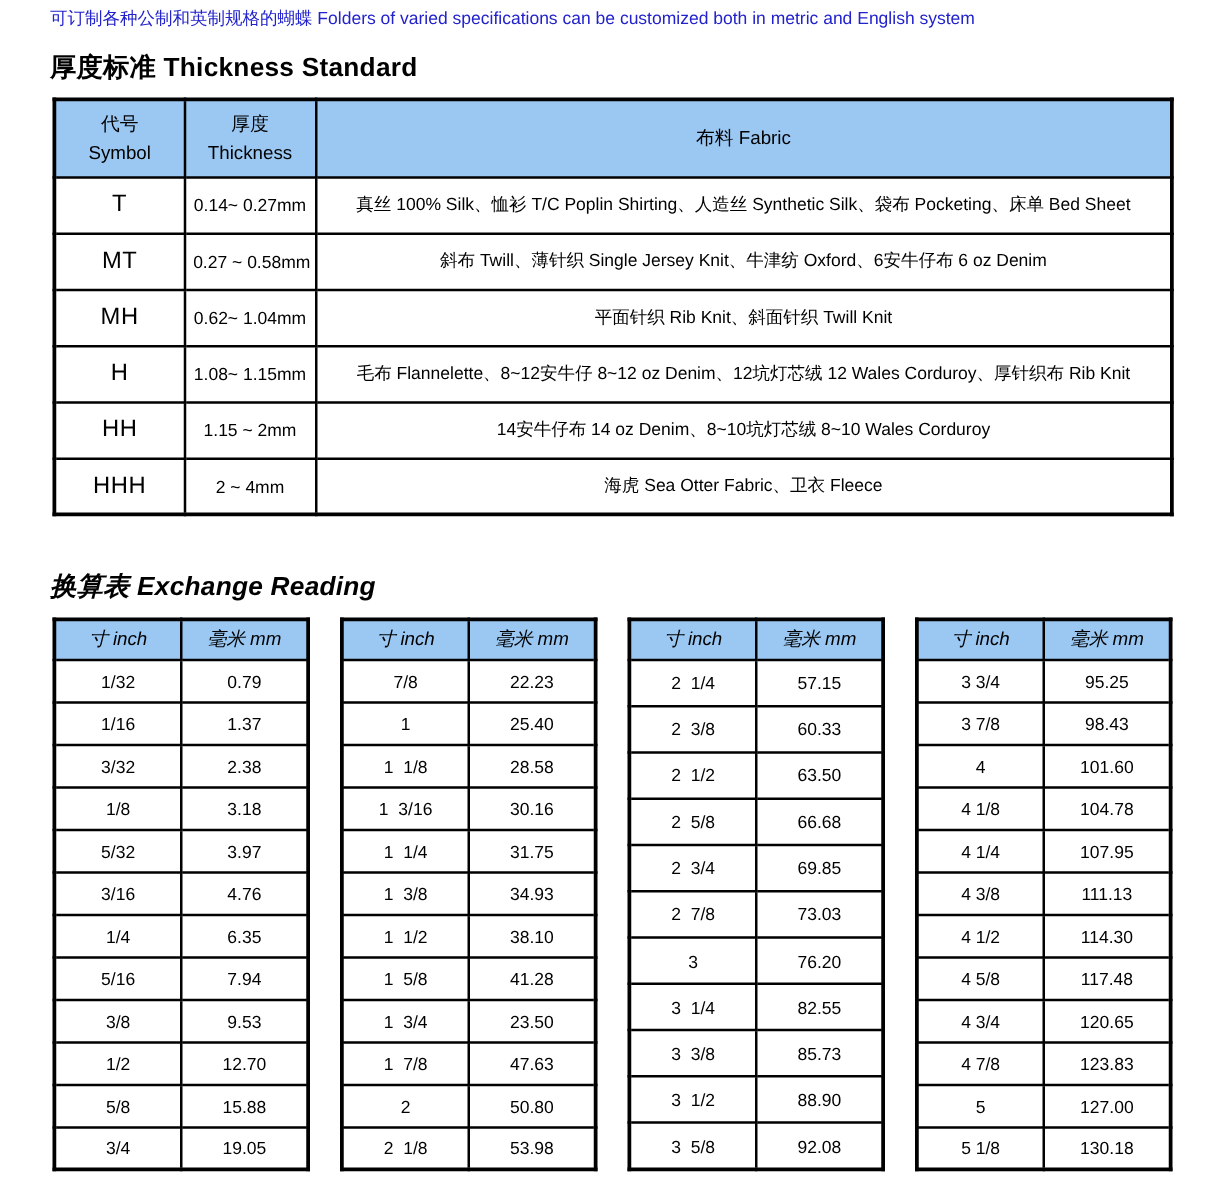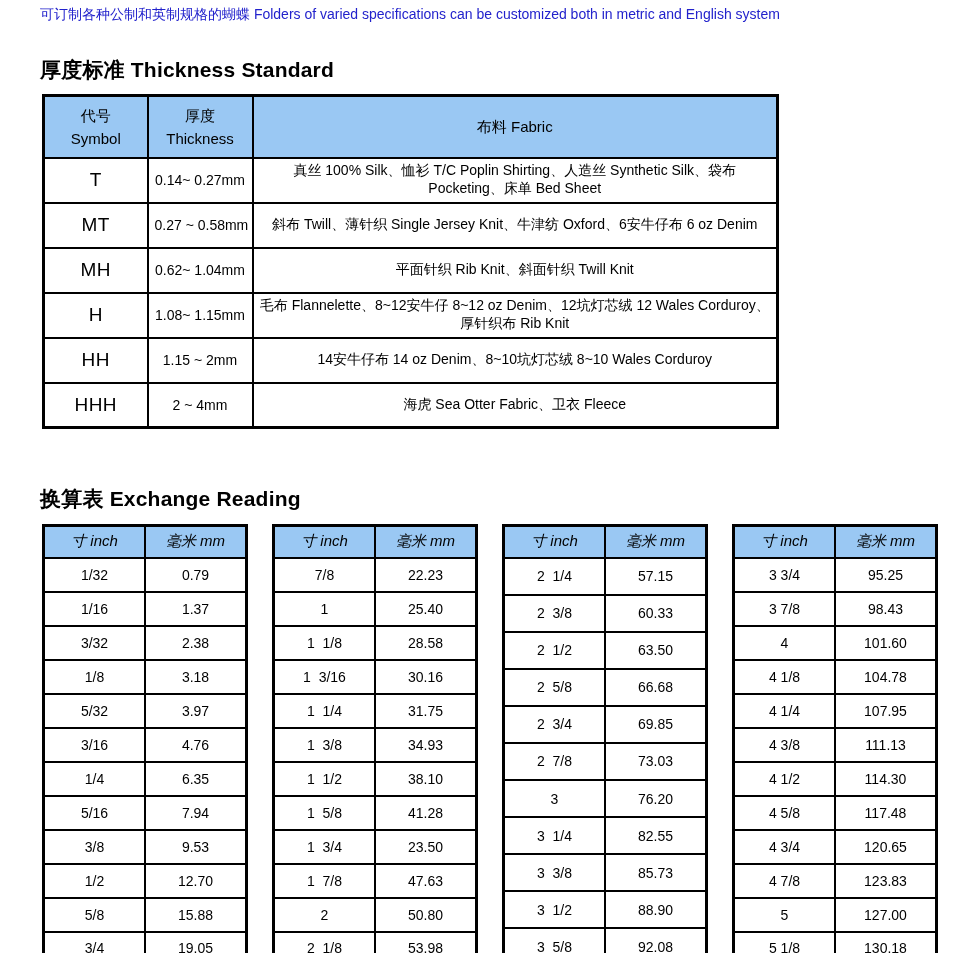"厚度标准 Thickness Standard" .heading-thickness { margin-top: 32px -> 16px }
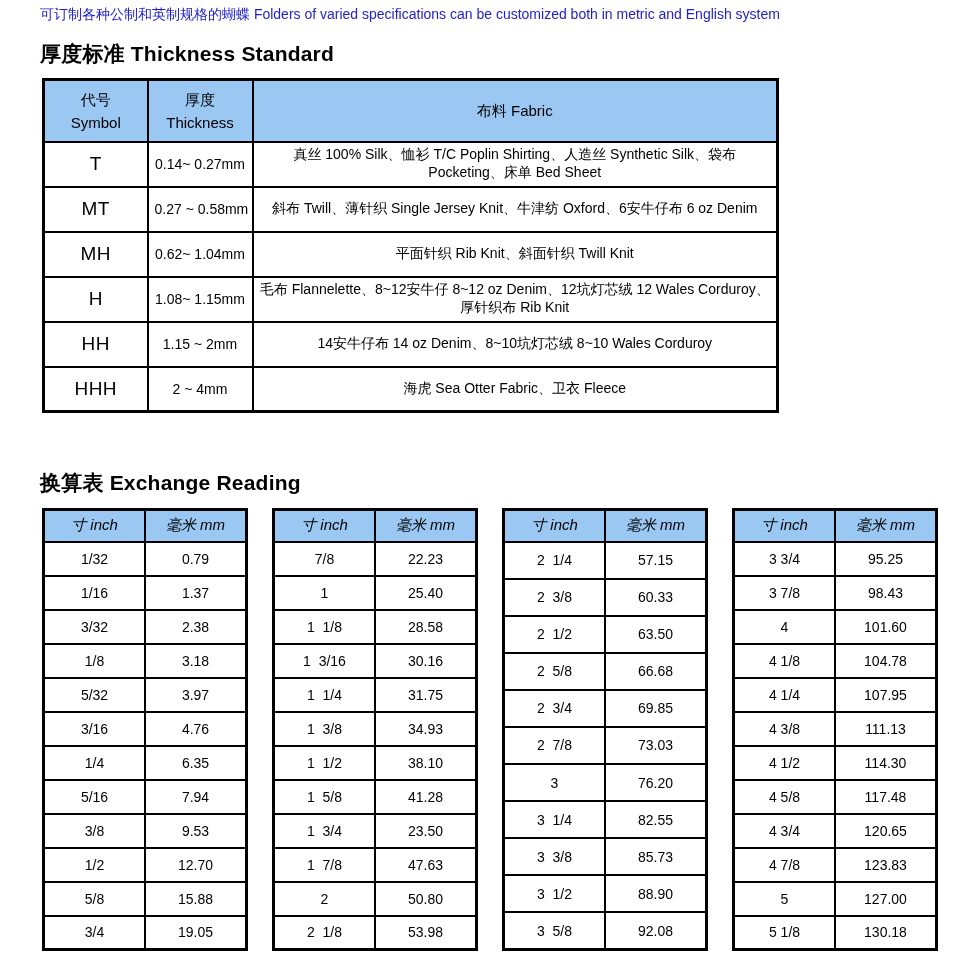"代号" table.thk-table { width: 737px -> 897px }
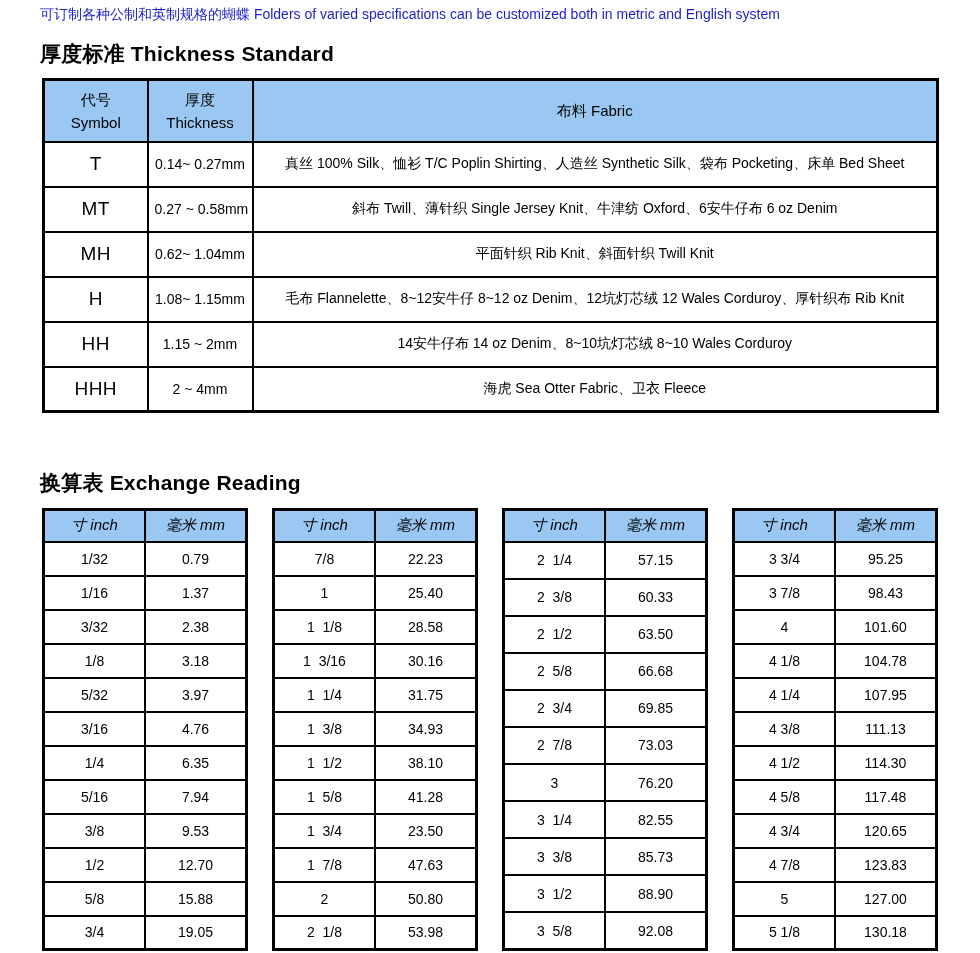"换算表 Exchange Reading" .heading-exchange { font-style: none -> italic; margin-top: 56px -> 42px }
